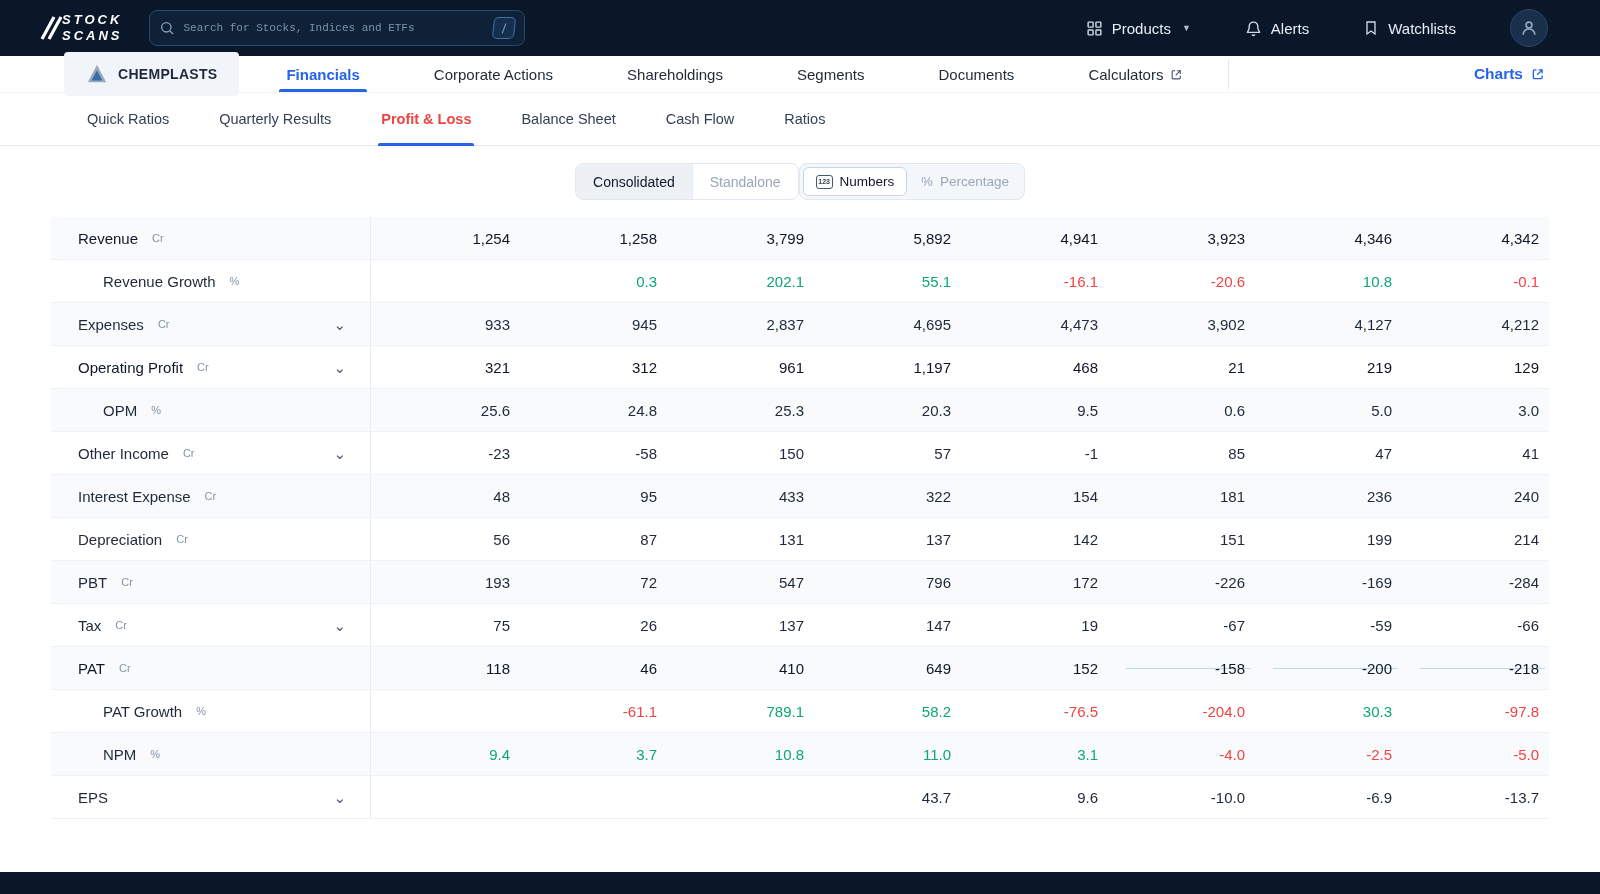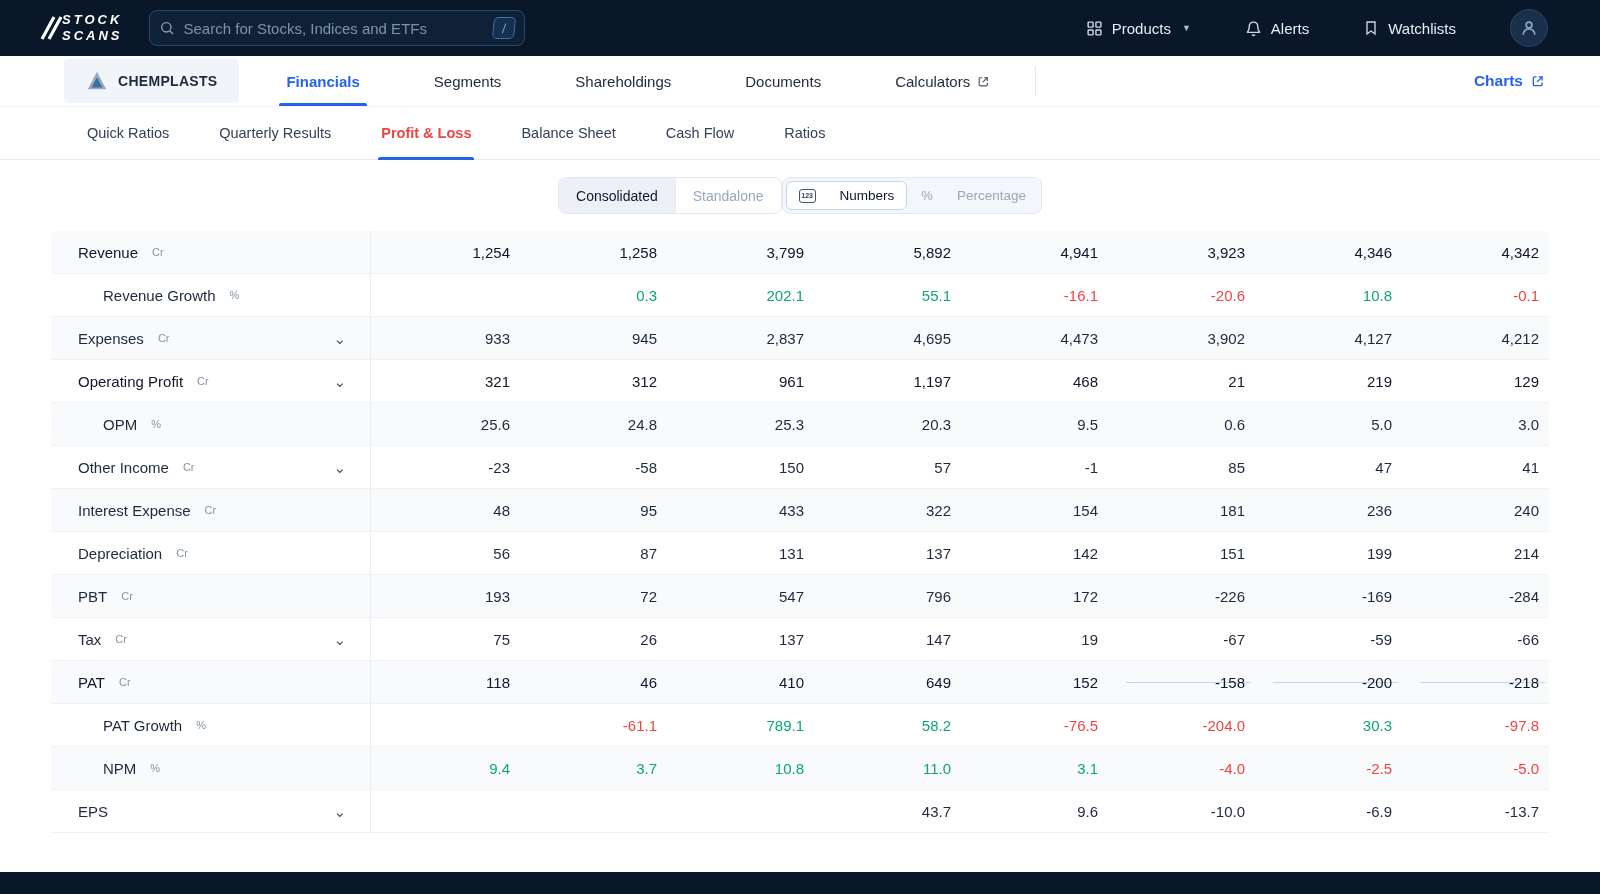"Search for Stocks, Indices and" .search input { font-family: Liberation Sans, sans-serif -> Liberation Mono, monospace; font-size: 15px -> 11px }
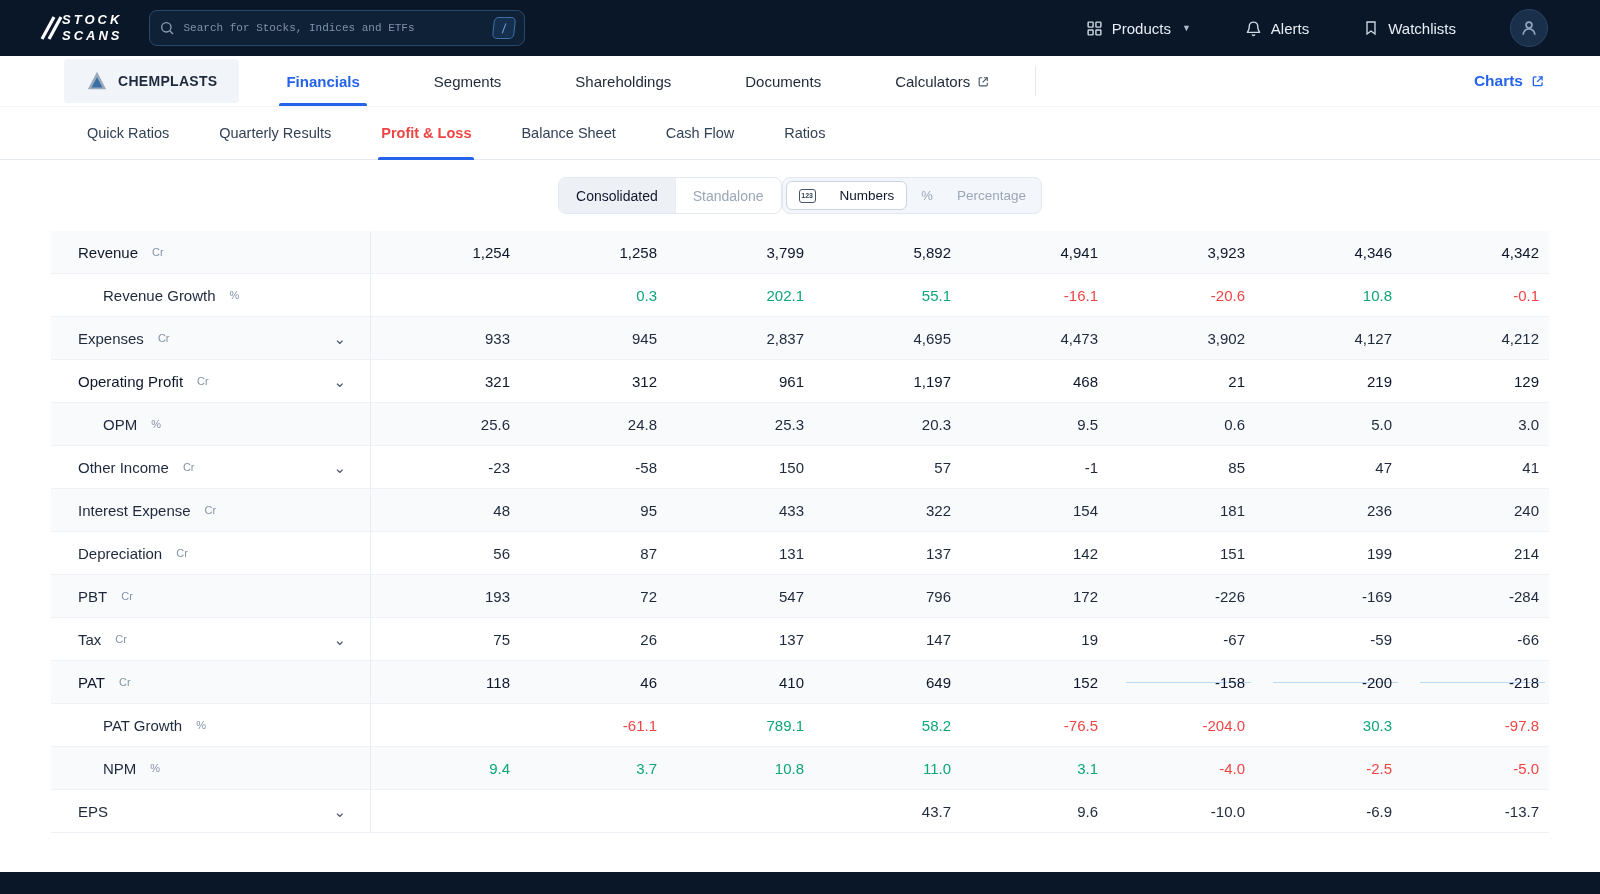"CHEMPLASTS" .company-bar { height: 51px -> 37px }
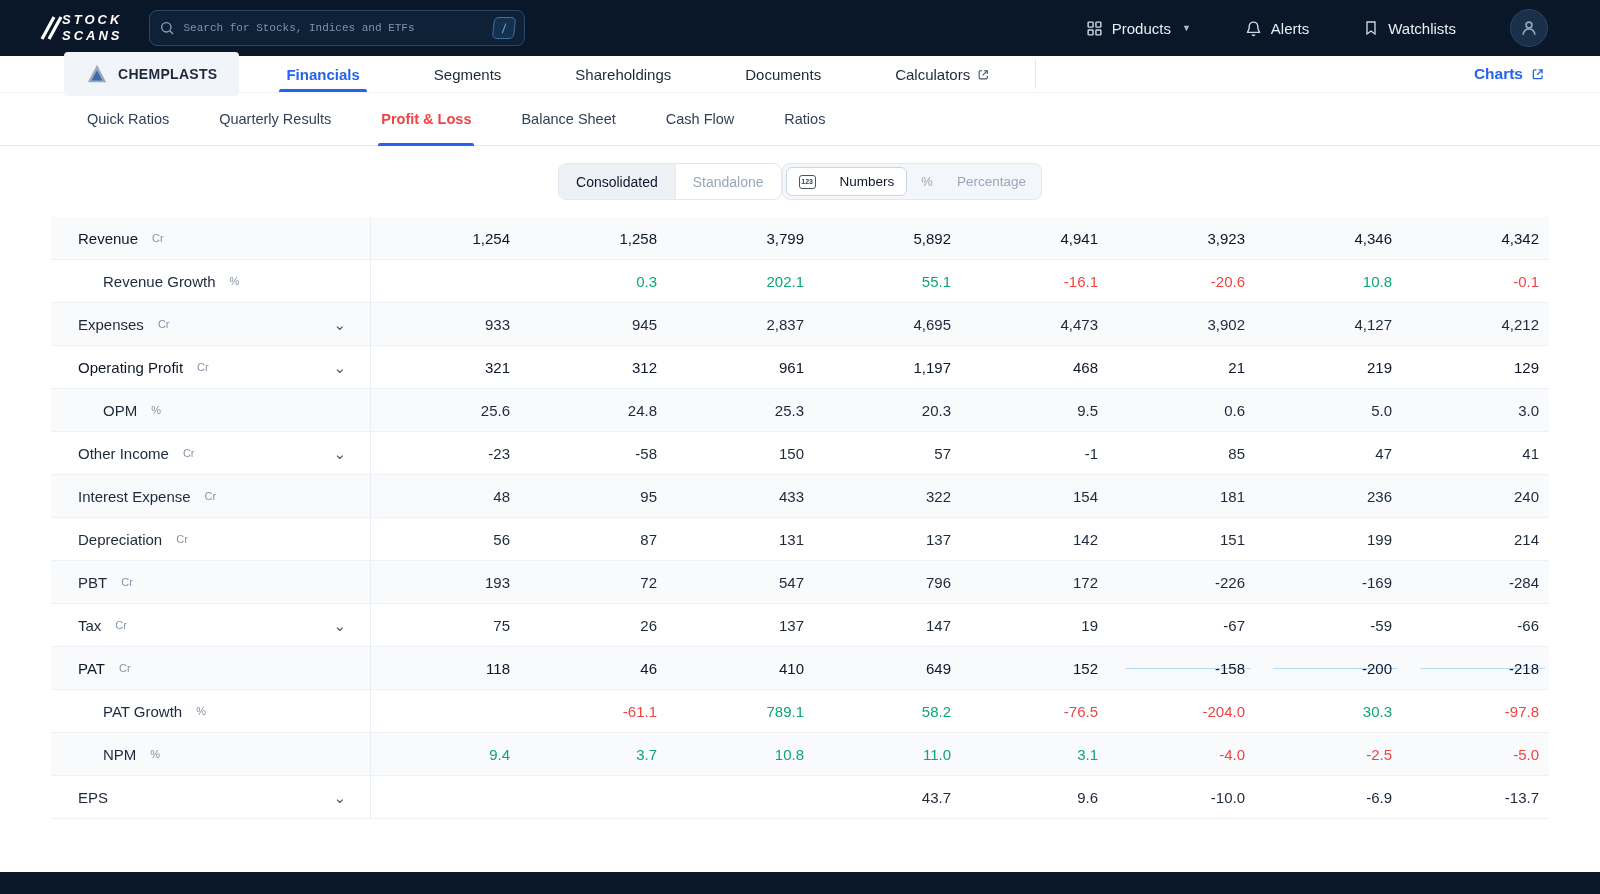"Corporate Actions" div.ctab { html: none -> <div> <span>Corporate Actions</span> </div> }
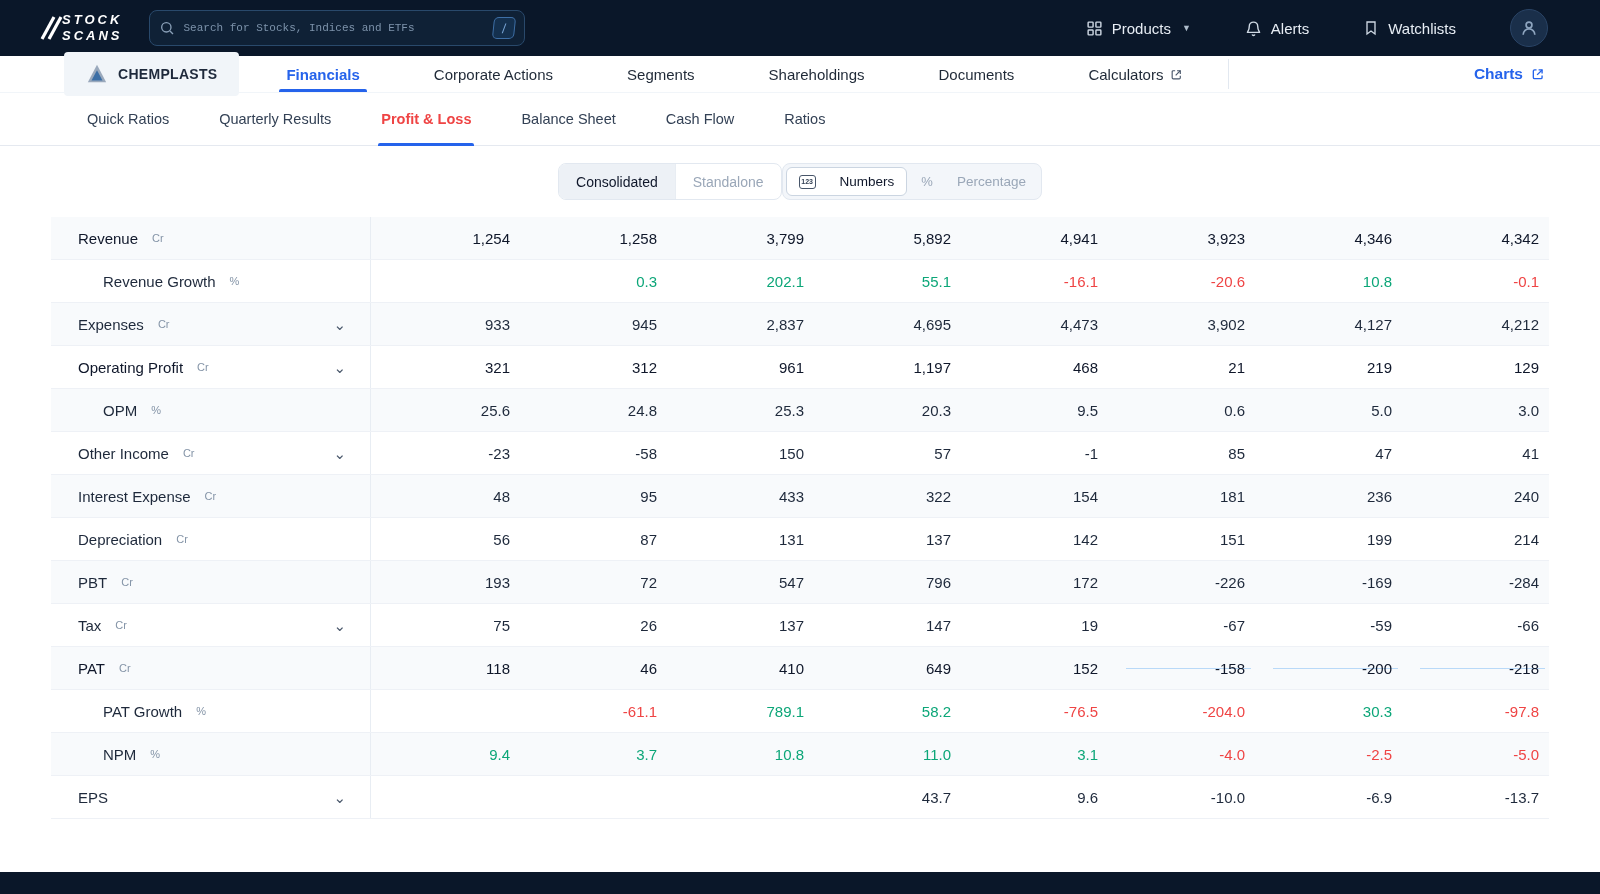"Segments" div.ctab { order: before "Shareholdings" -> after "Shareholdings" }
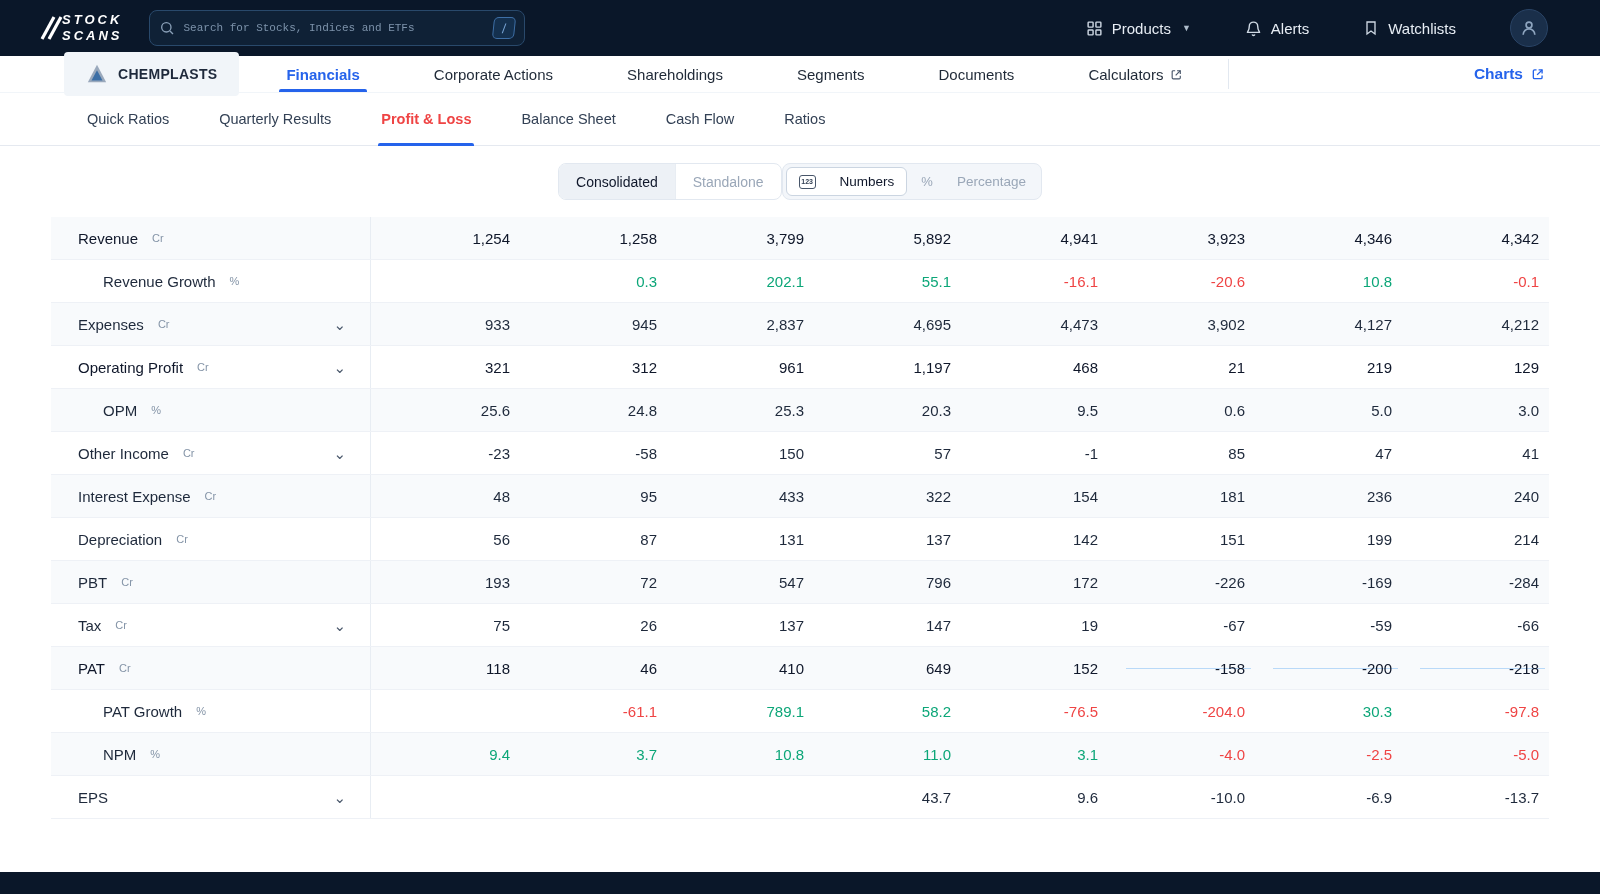"Numbers" .mode-chip { gap: 24px -> 7px }
